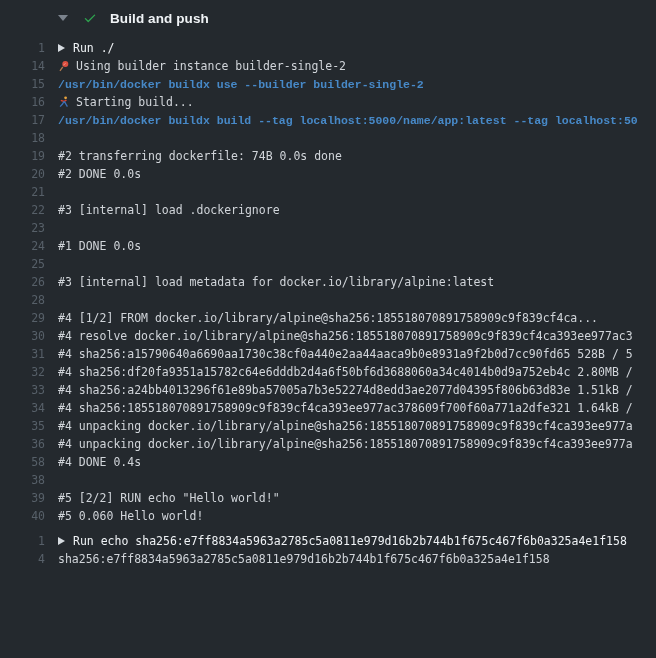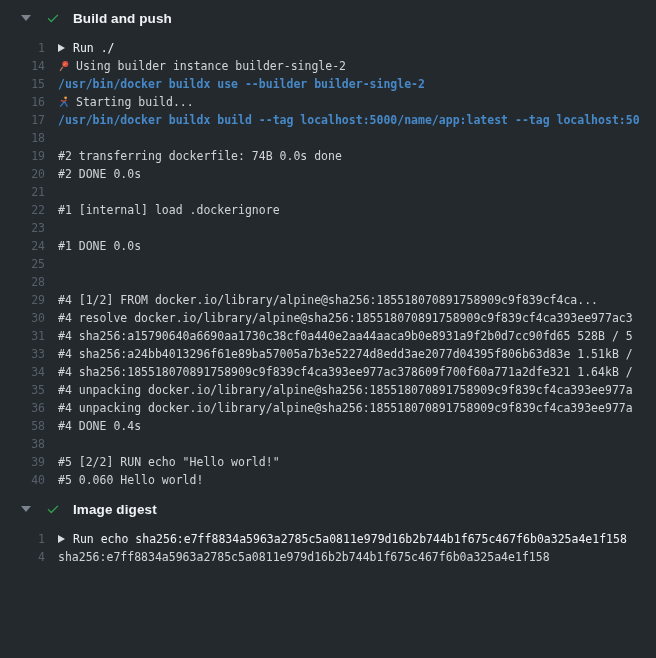"Build and push" .step-header { margin-left: none -> 37px }
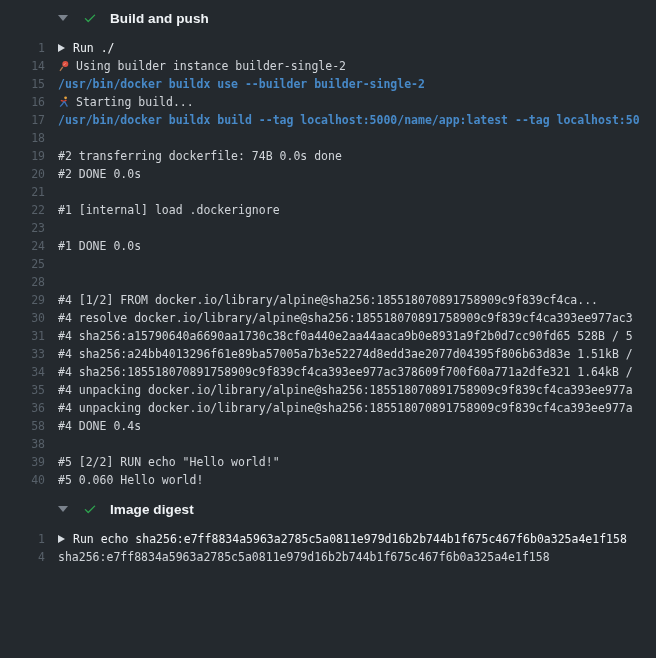"/usr/bin/docker buildx use --builder" .txt.command { font-family: none -> Liberation Mono, monospace }
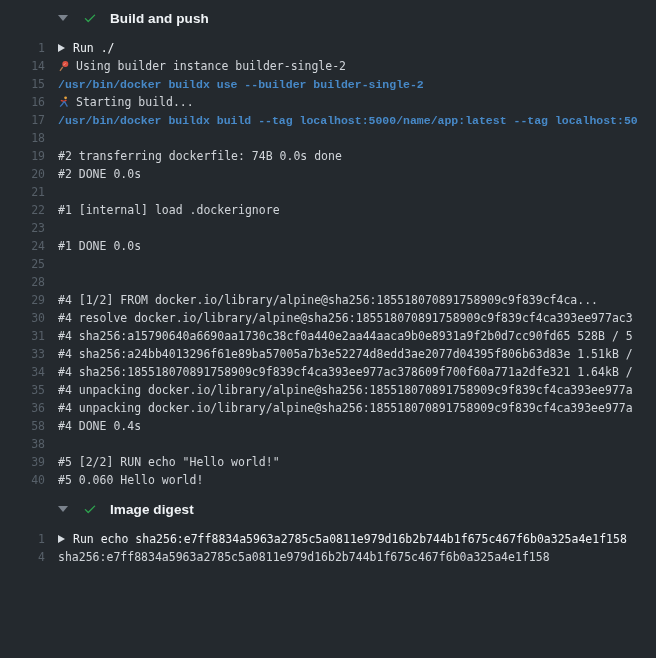"#1 [internal] load .dockerignore" span.txt { text: 1 -> 3 }
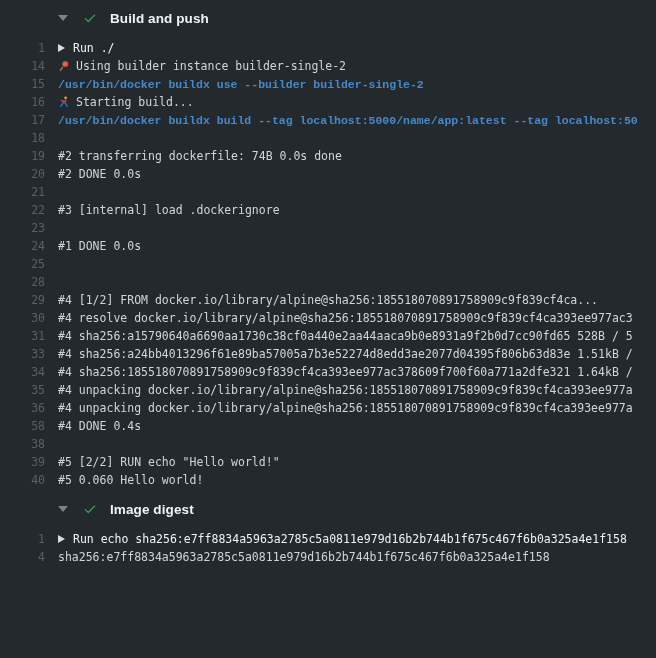"26" div.log-line { html: none -> <div> <span>26</span> <span>#3 [internal] load metadata for docker.io/library/alpine:latest</span> </div> }
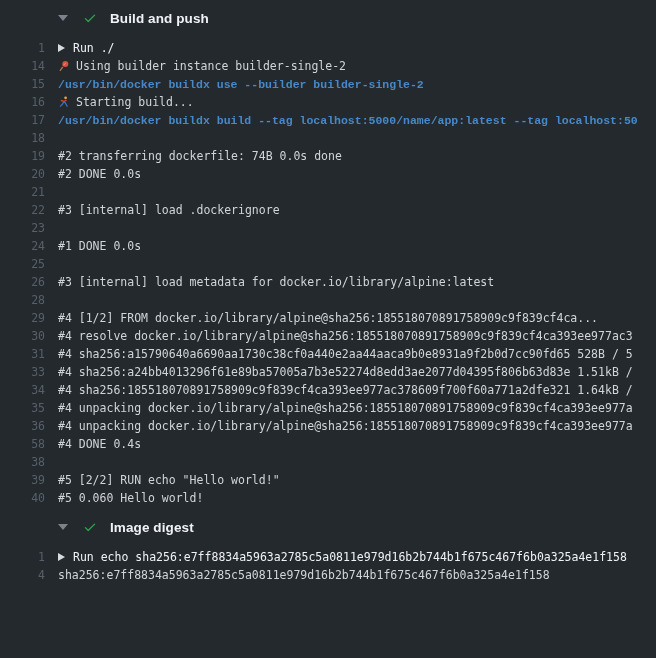"32" div.log-line { html: none -> <div> <span>32</span> <span>#4 sha256:df20fa9351a15782c64e6dddb2d4a6f50bf6d3688060a34c4014b0d9a752eb4c 2.80MB /</span> </div> }
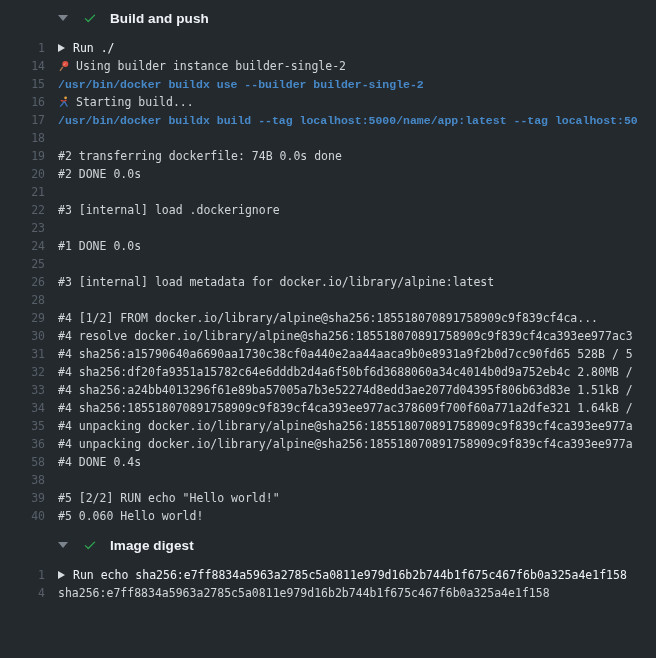"Image digest" div.step-header { html: <div> <span> <span></span> </span> <span> <svg> <path></path> </svg> </span> <span>Image digest</span> </div> -> none }
